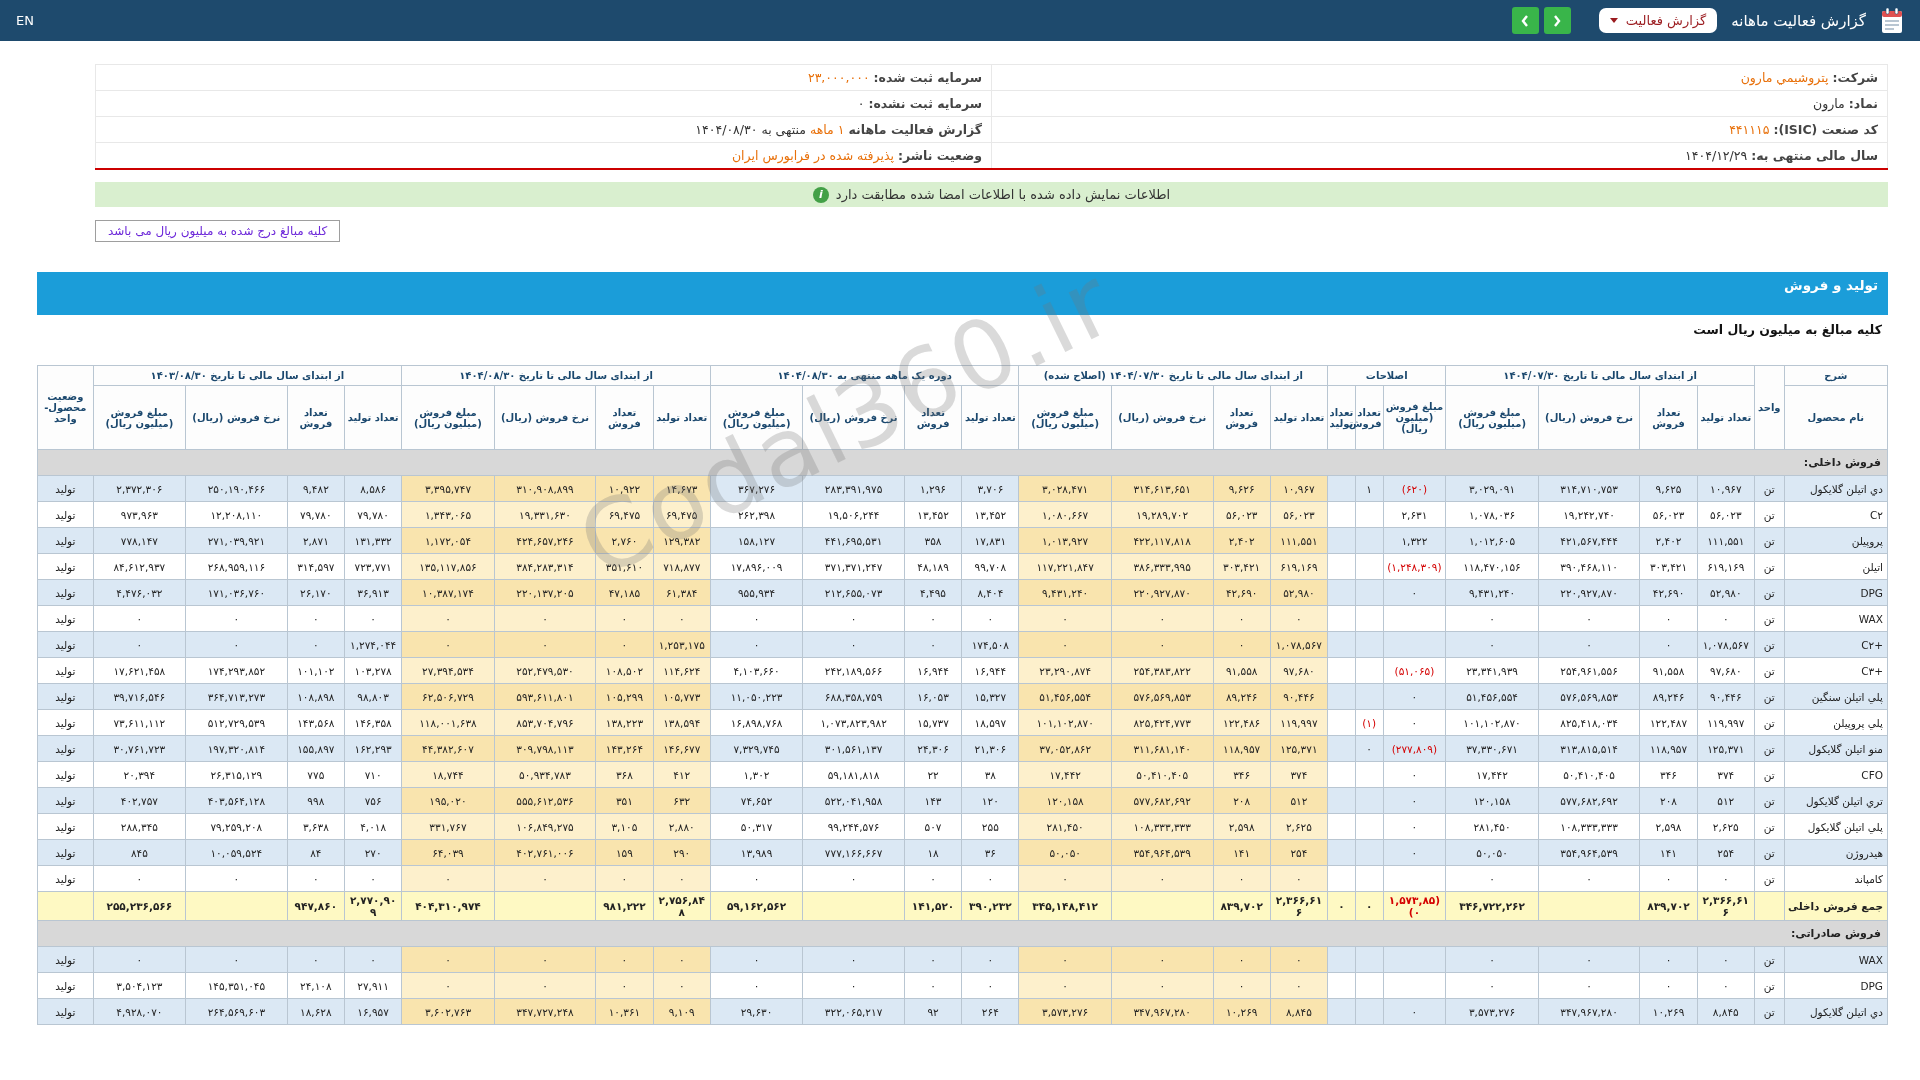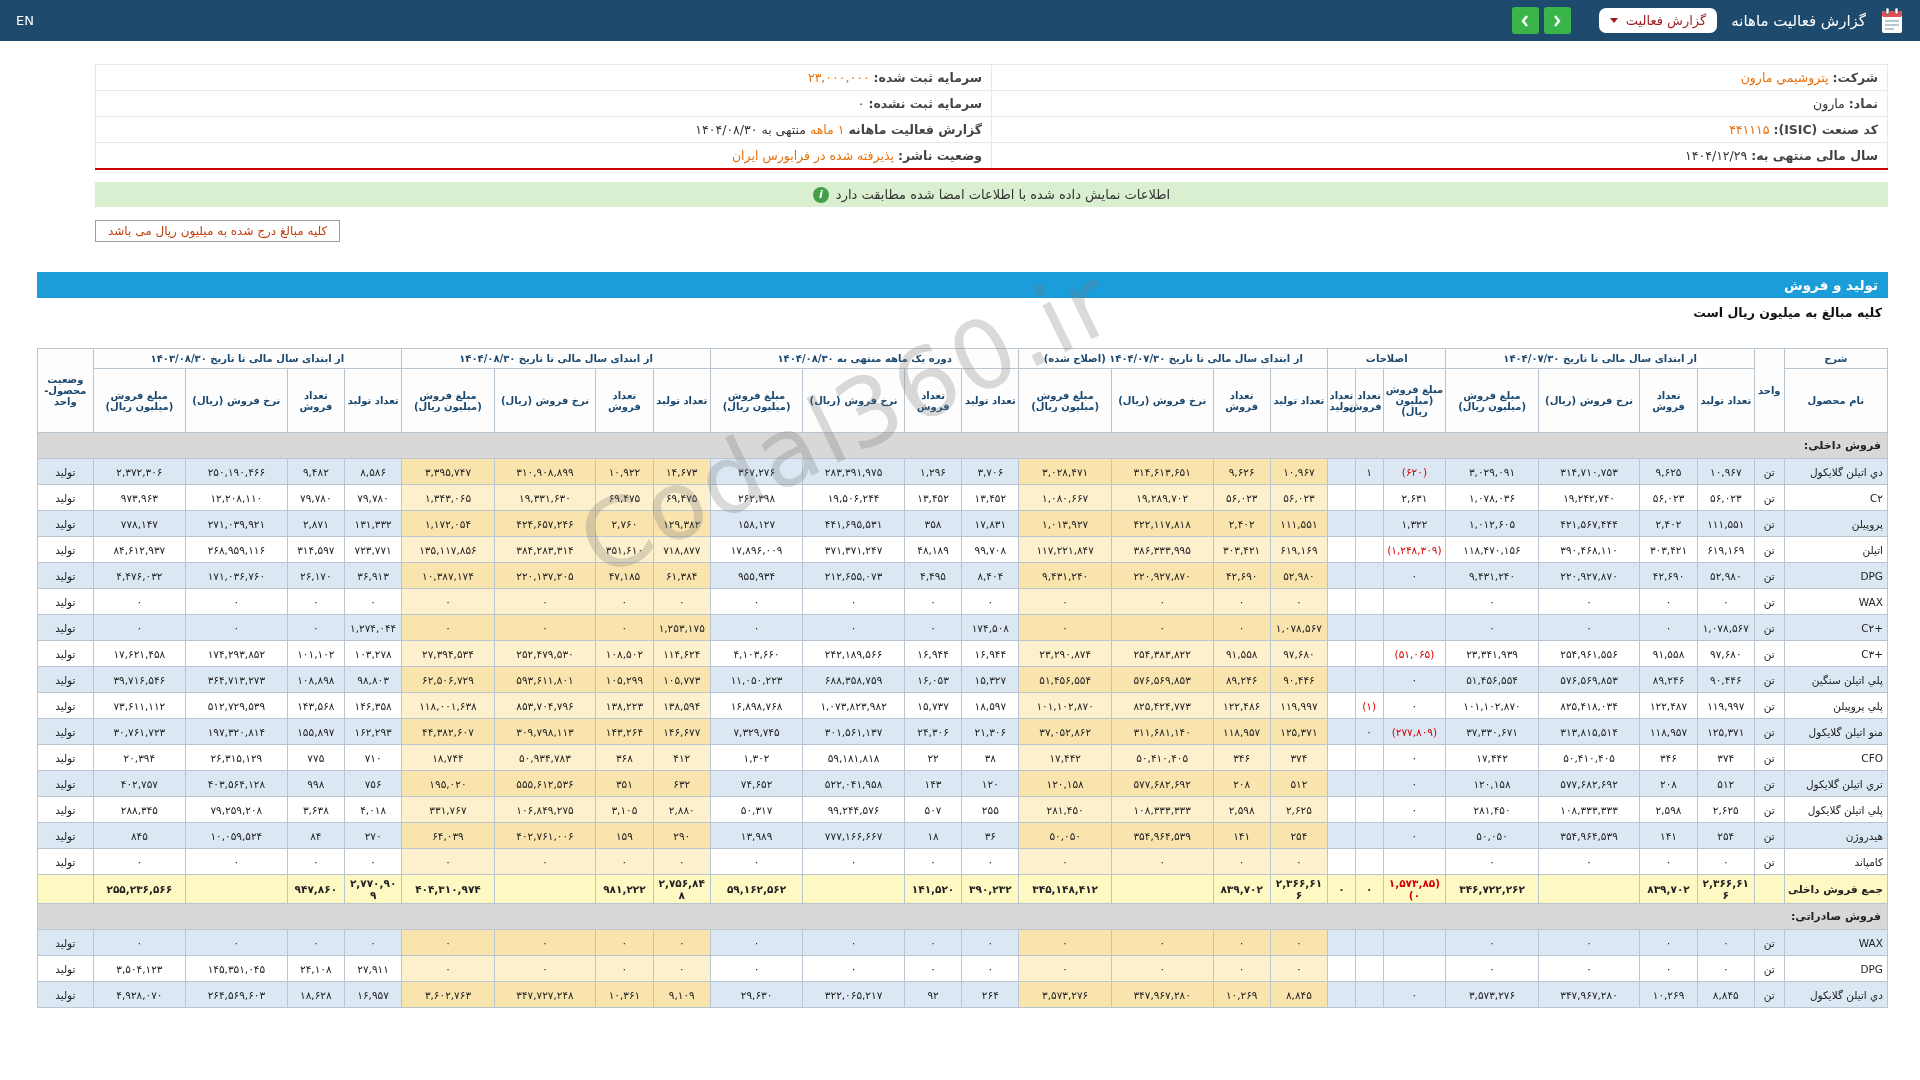"کلیه مبالغ درج شده به" .note-box { color: #c2410c -> #6d28d9 }
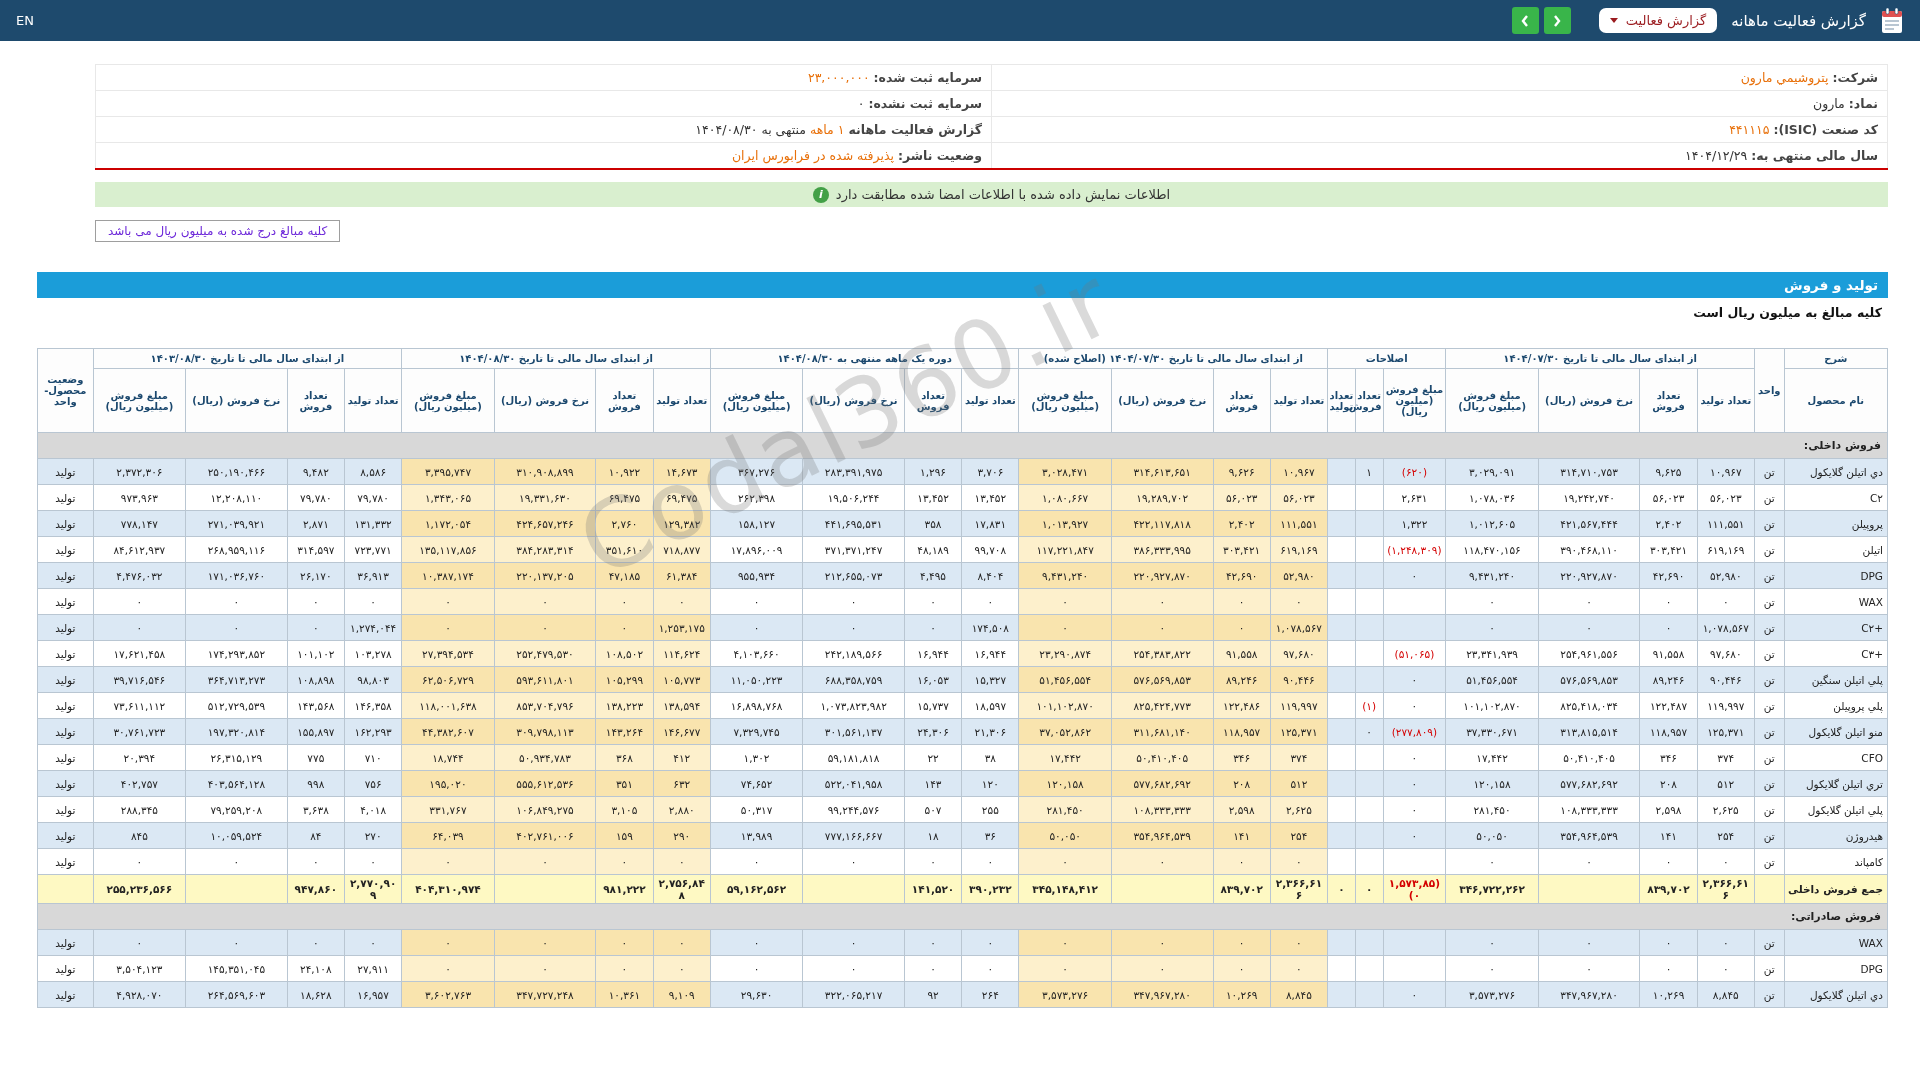"تولید و فروش" .section-bar { height: 26px -> 43px }
